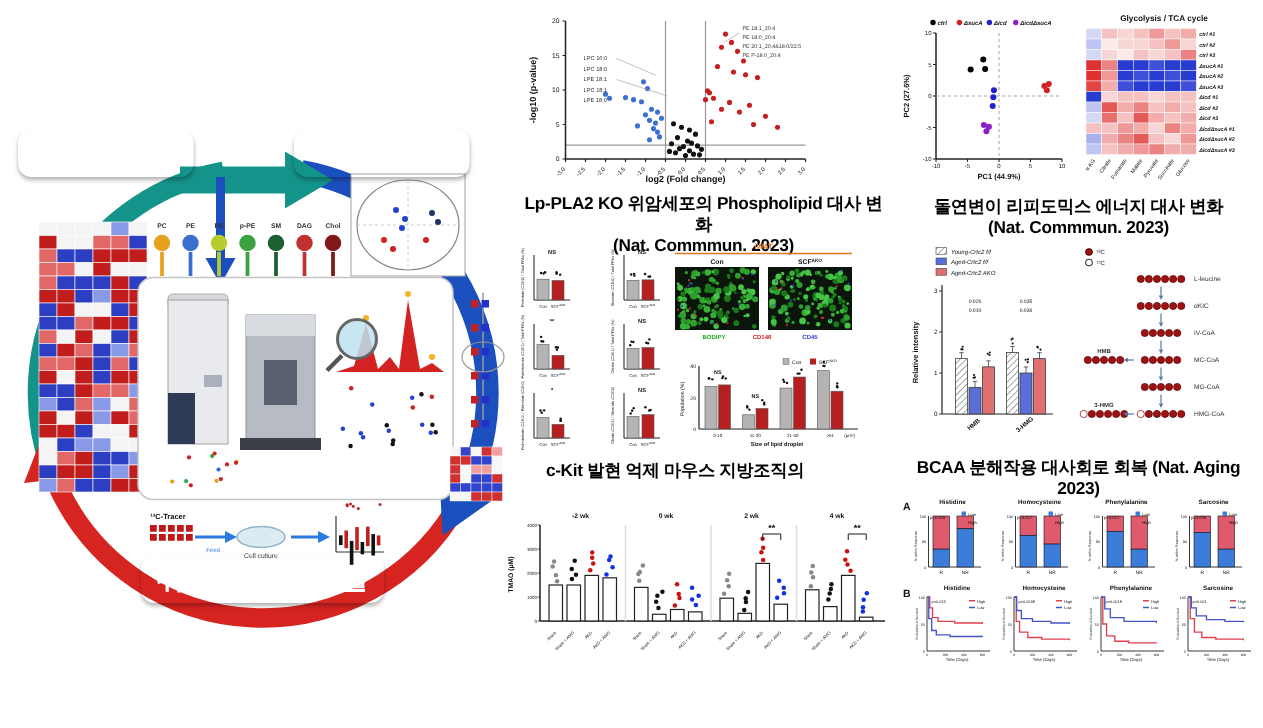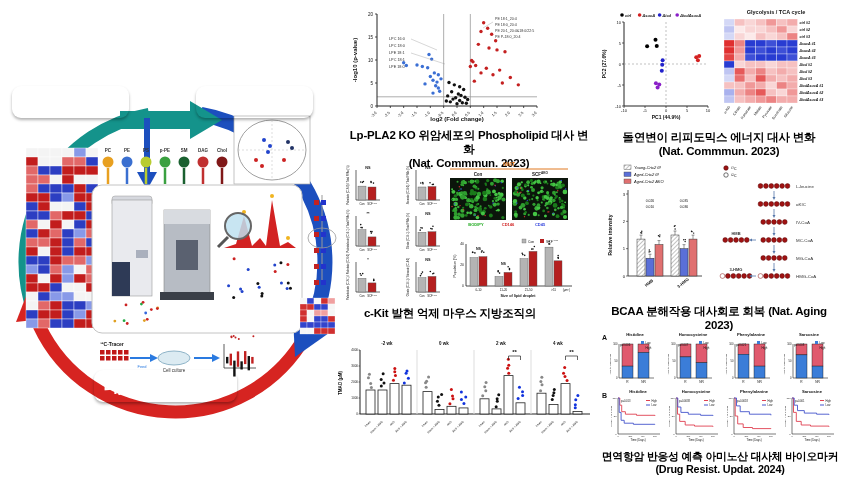"대사추적 기술" div.hub-label { text: 대사추적 -> 위암세포의 }
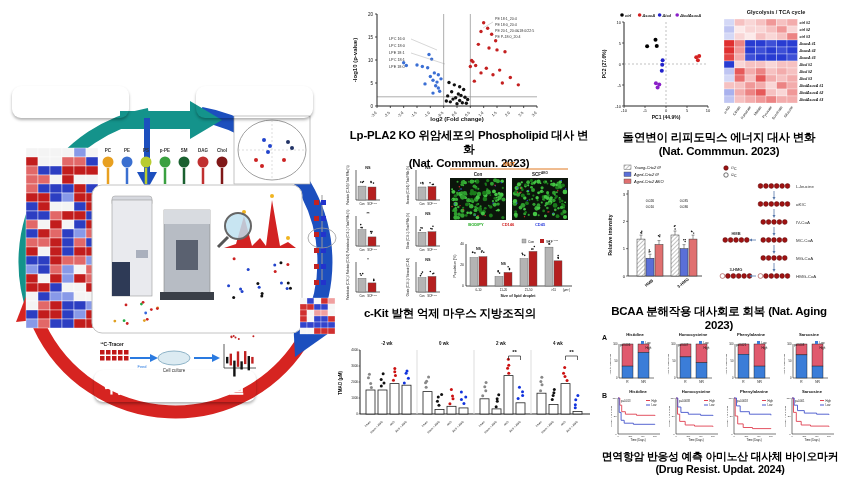"면역항암 반응성 예측 아미노산 대사체" div.cap { html: <div> <div>면역항암 반응성 예측 아미노산 대사체 바이오마커</div> <div>(Drug Resist. Updat. 2024)</div> </div> -> none }
